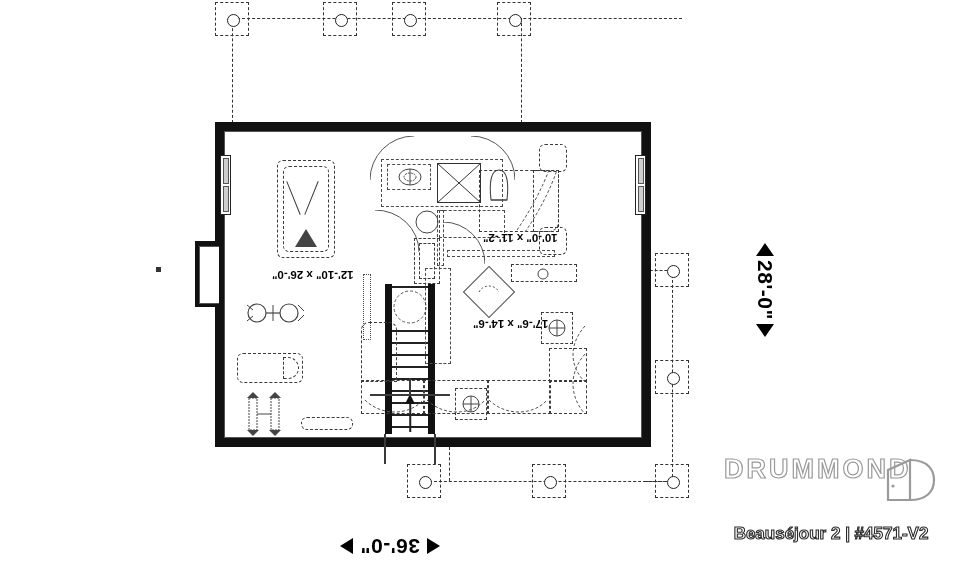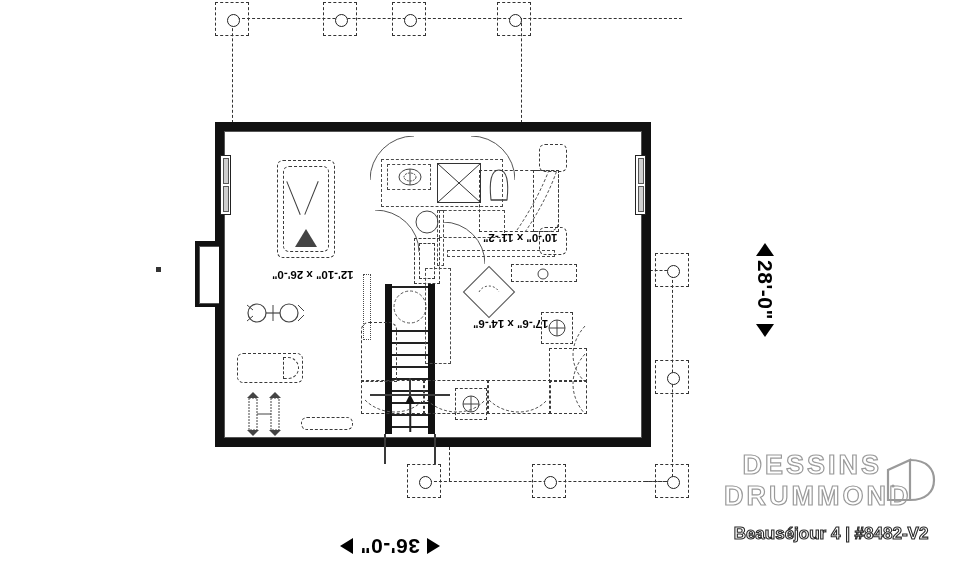"DESSINS" div.l1 { html: <div>DESSINS</div> -> none }
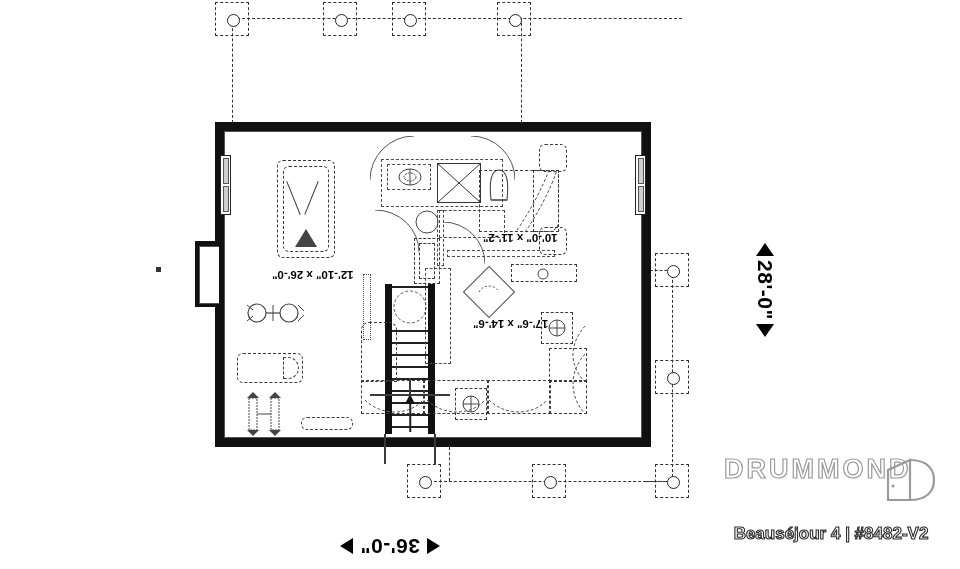"Beauséjour 4 | #8482-V2" div.title { text: 4 | #8482-V2 -> 2 | #4571-V2 }
